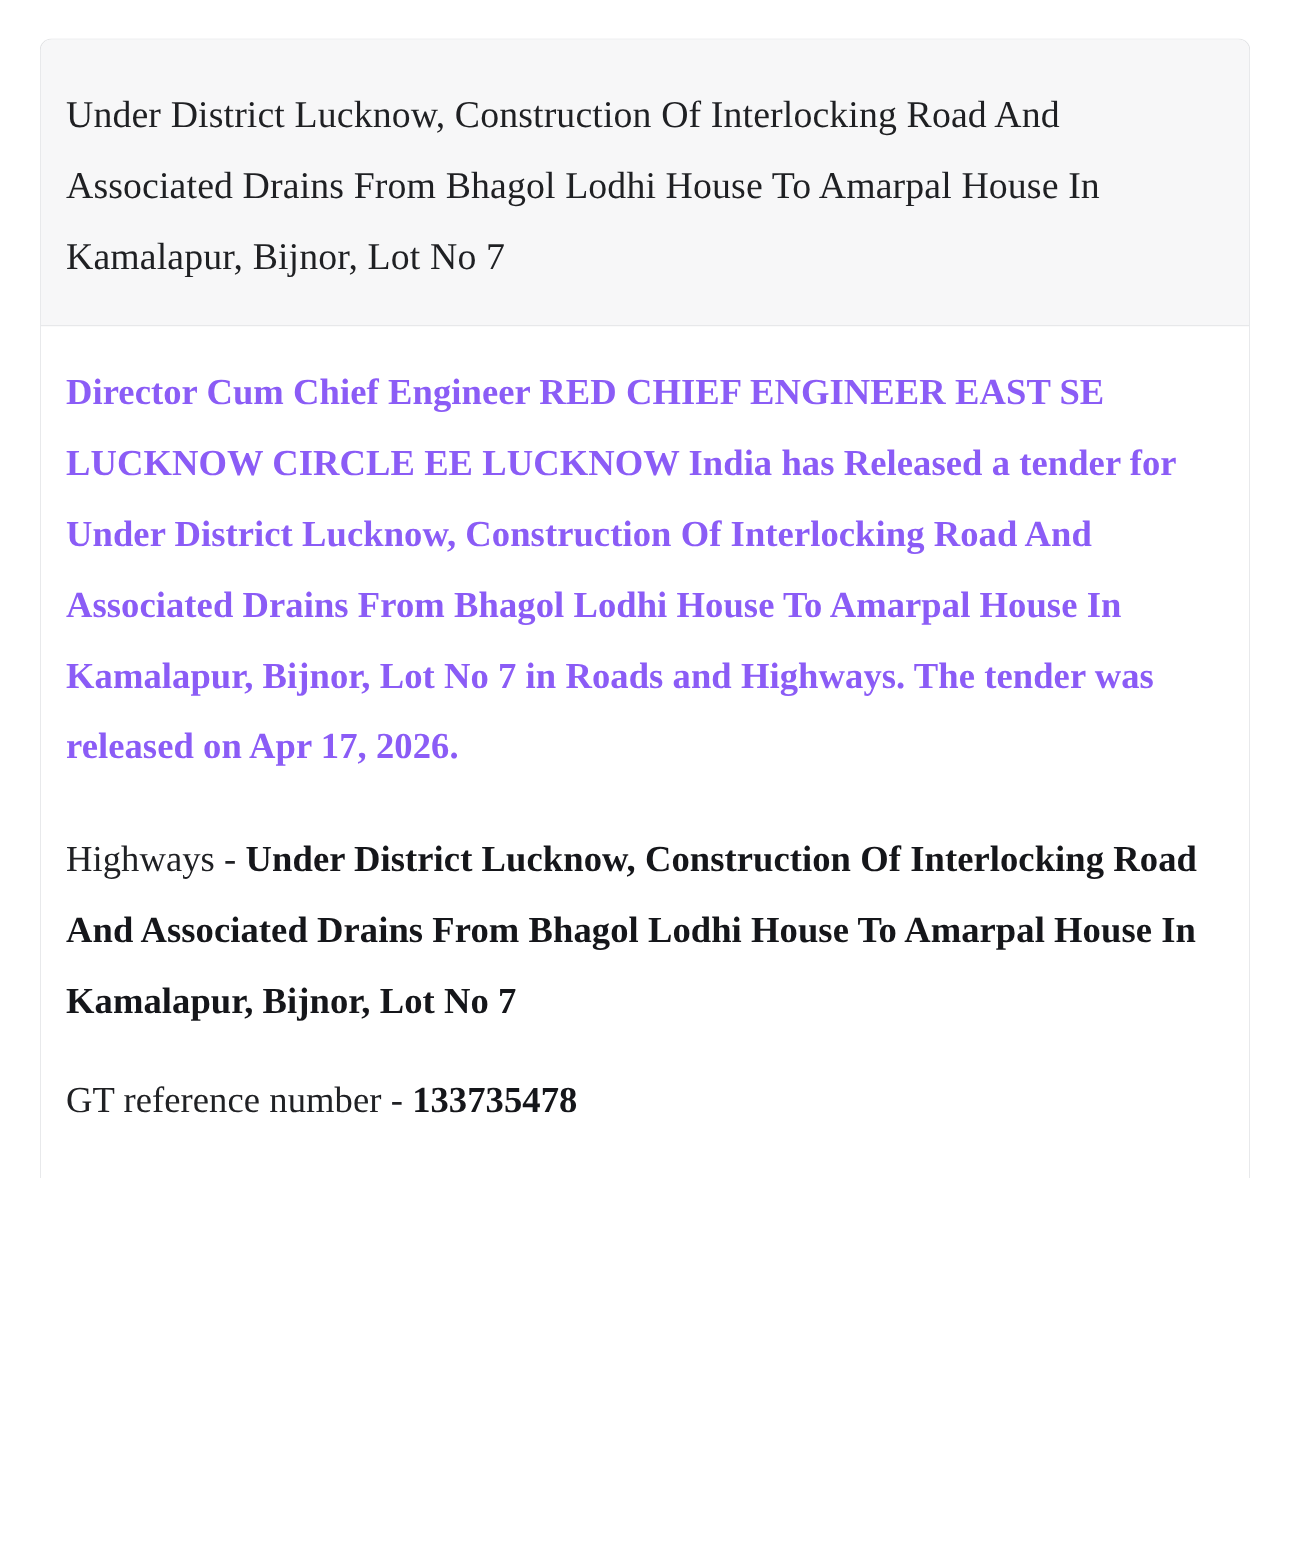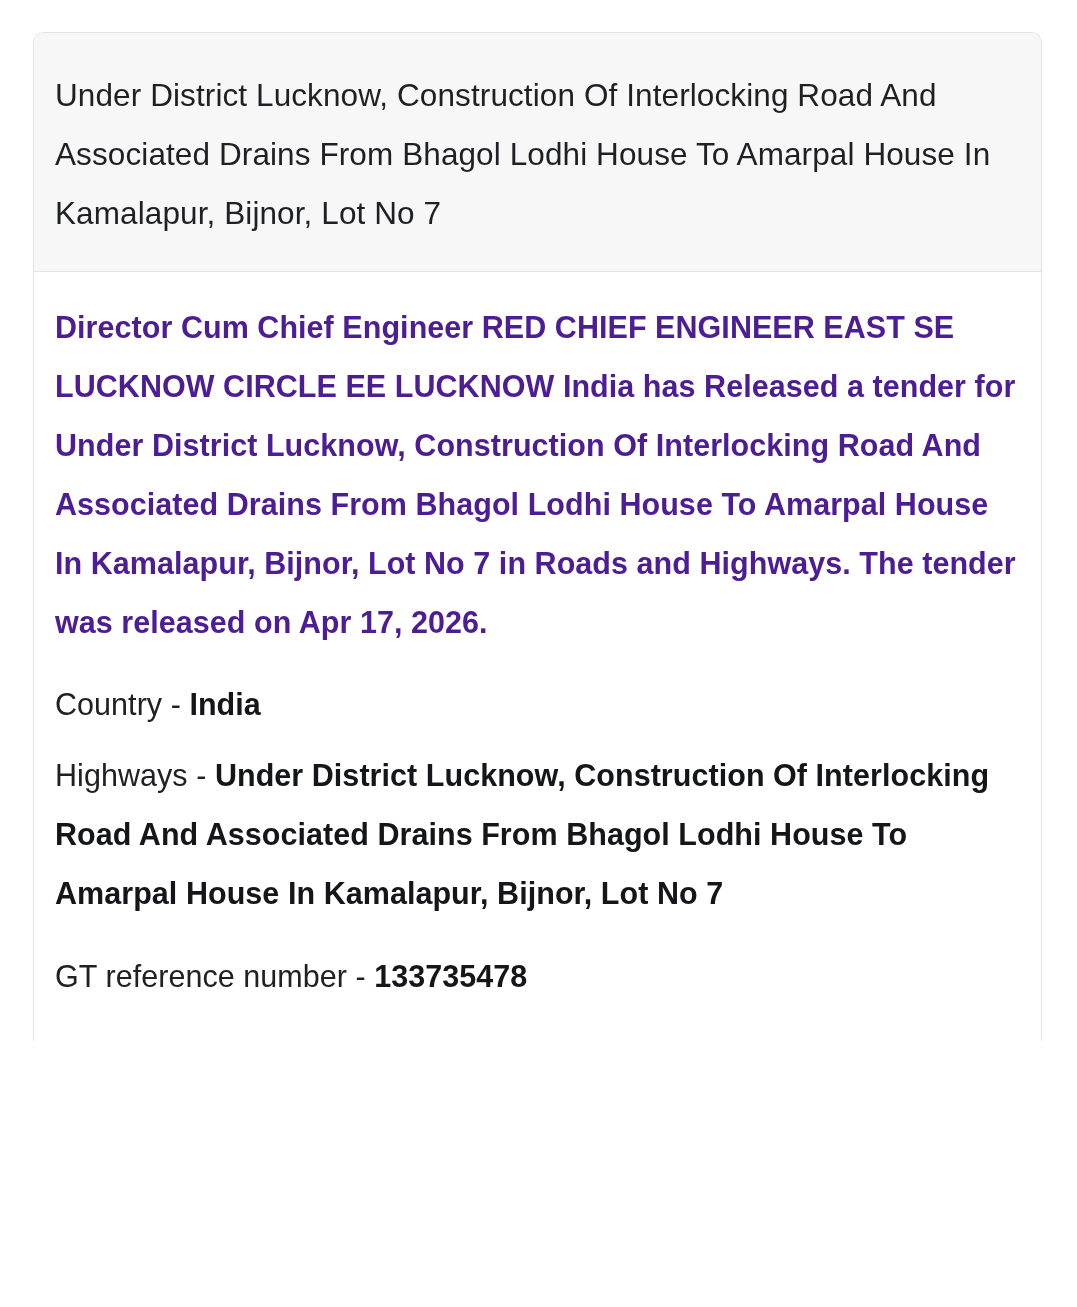"Under District Lucknow, Construction Of" .page { font-family: none -> Liberation Serif, serif }
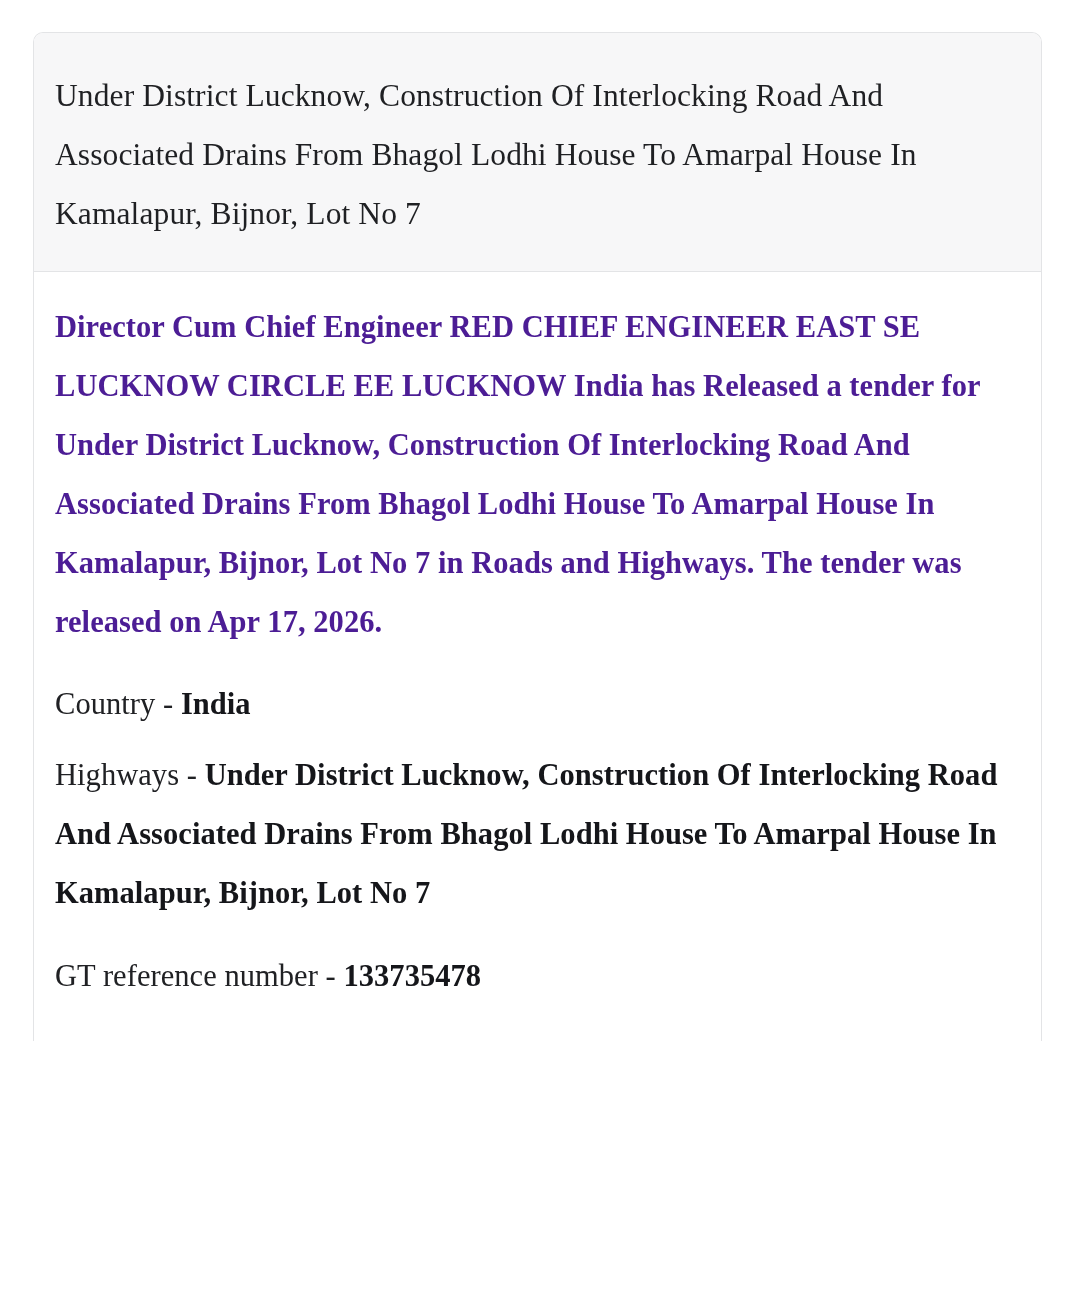"Director Cum Chief Engineer RED" .lead-paragraph { color: #4c1d95 -> #8b5cf6 }
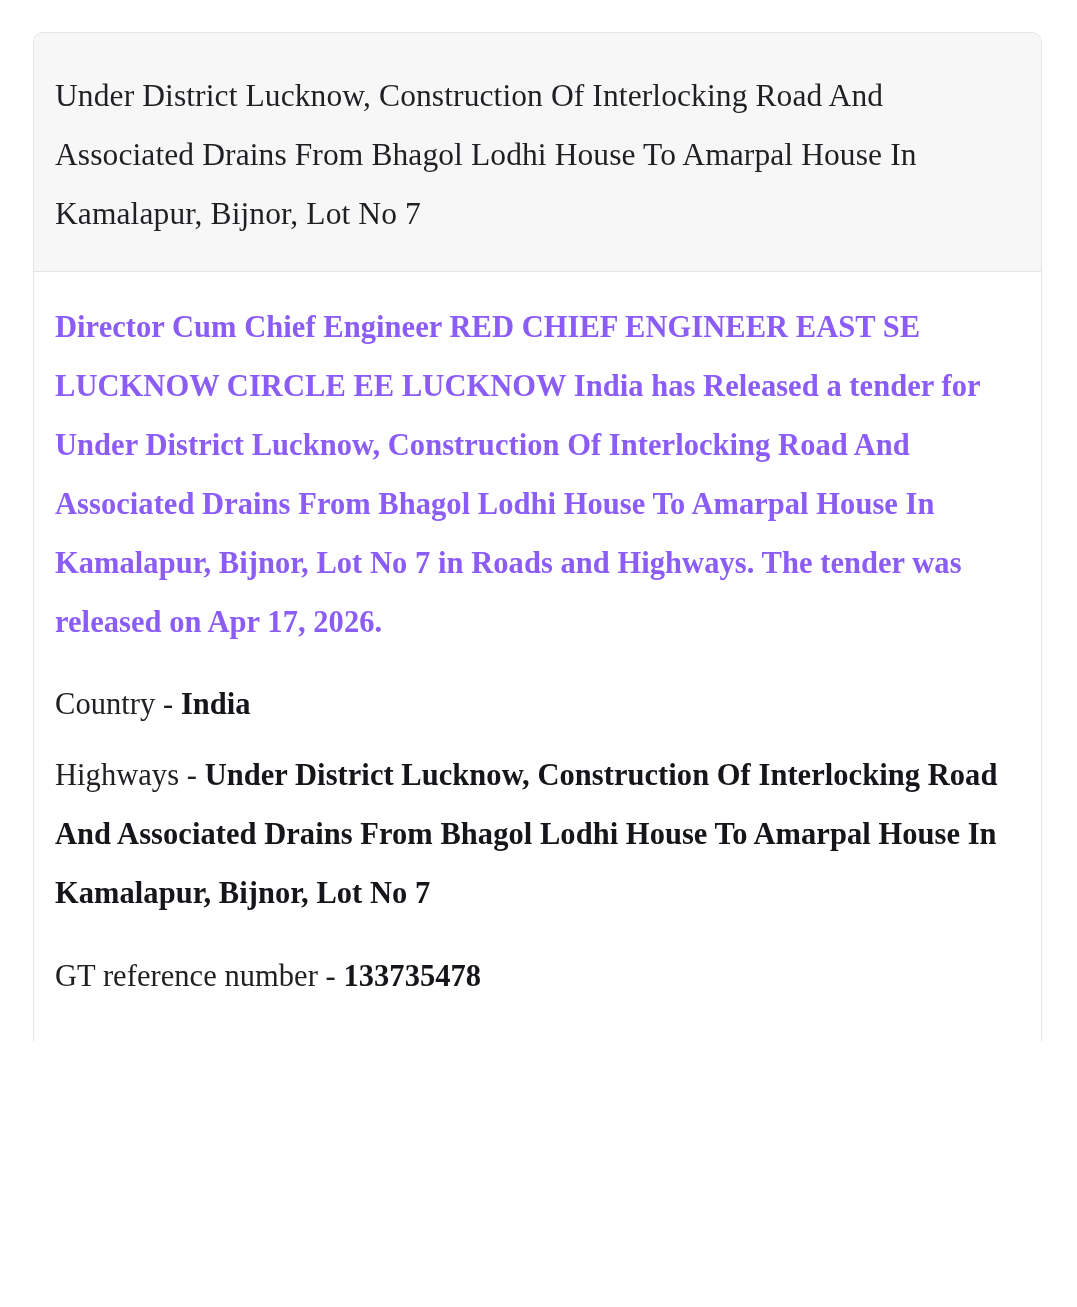"Country - India" p.detail-line { html: <p> <span>Country - </span><span>India</span> </p> -> none }
